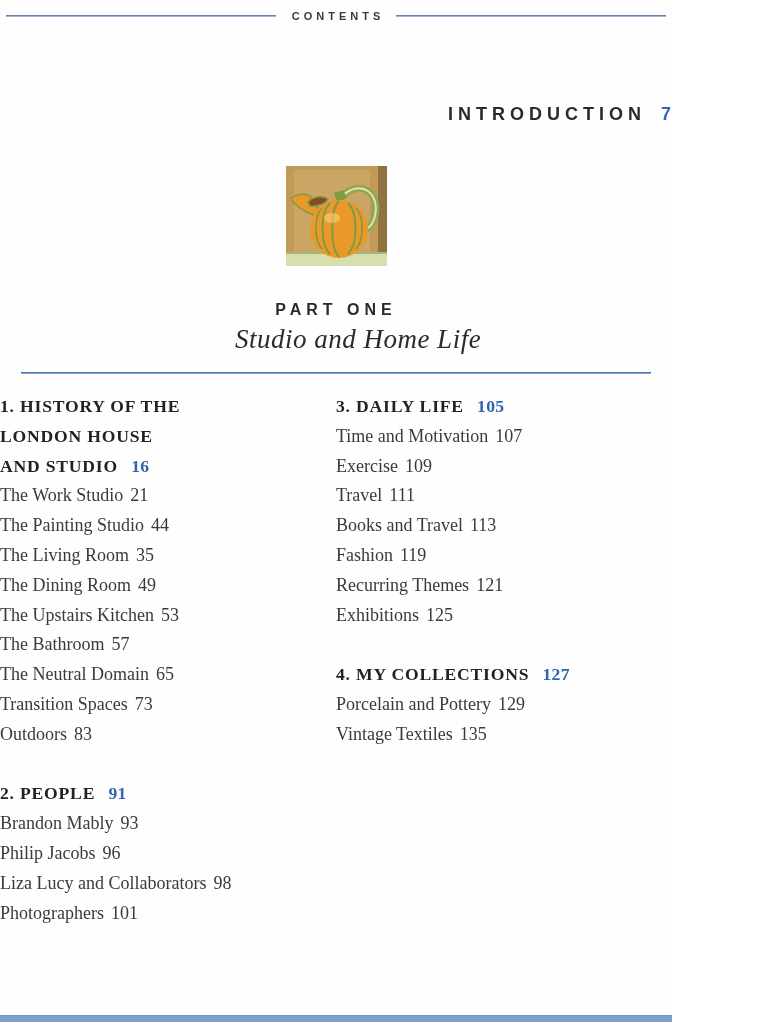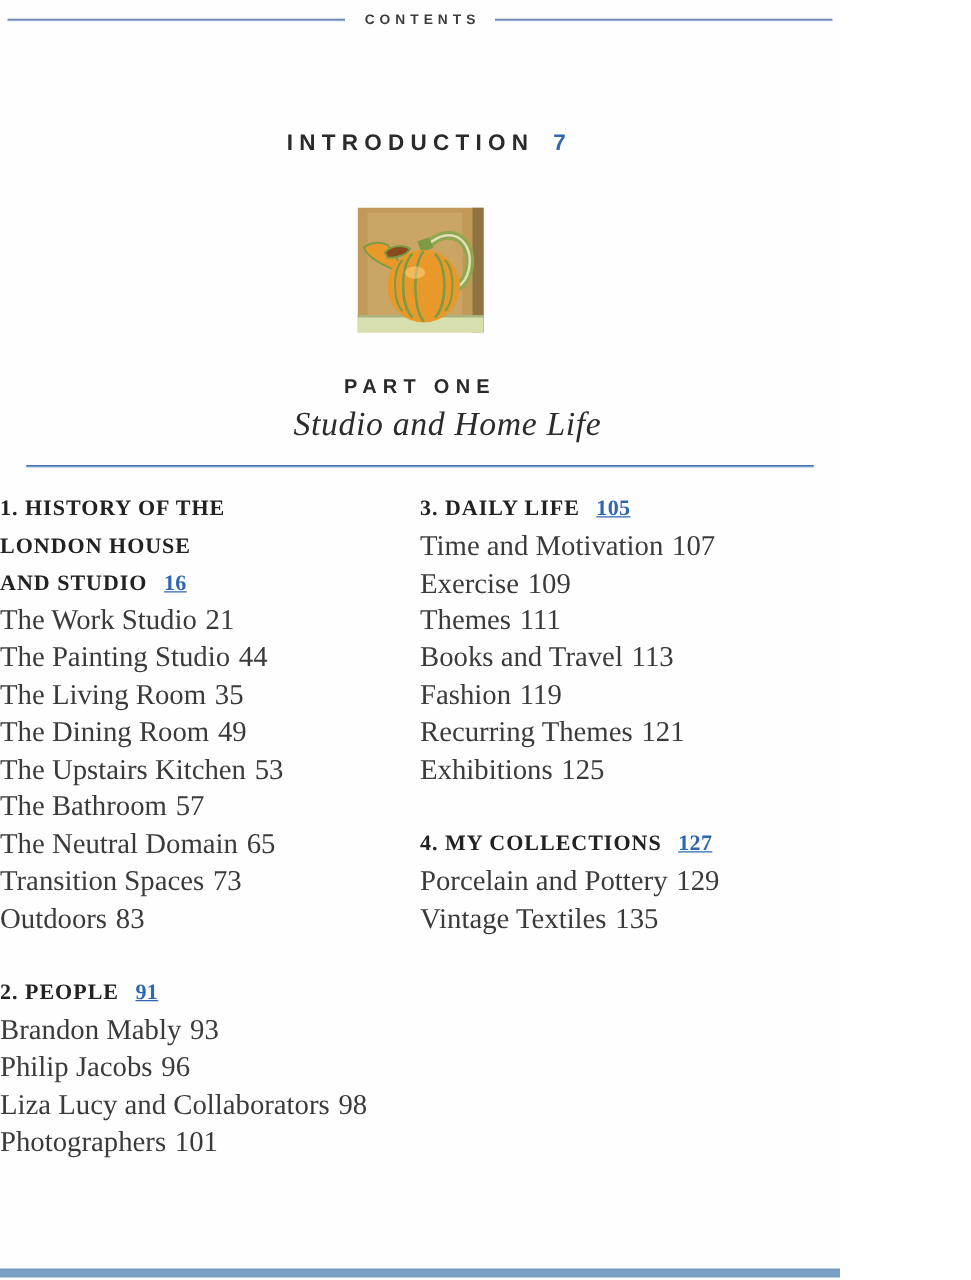"INTRODUCTION 7" .intro { text-align: center -> right }
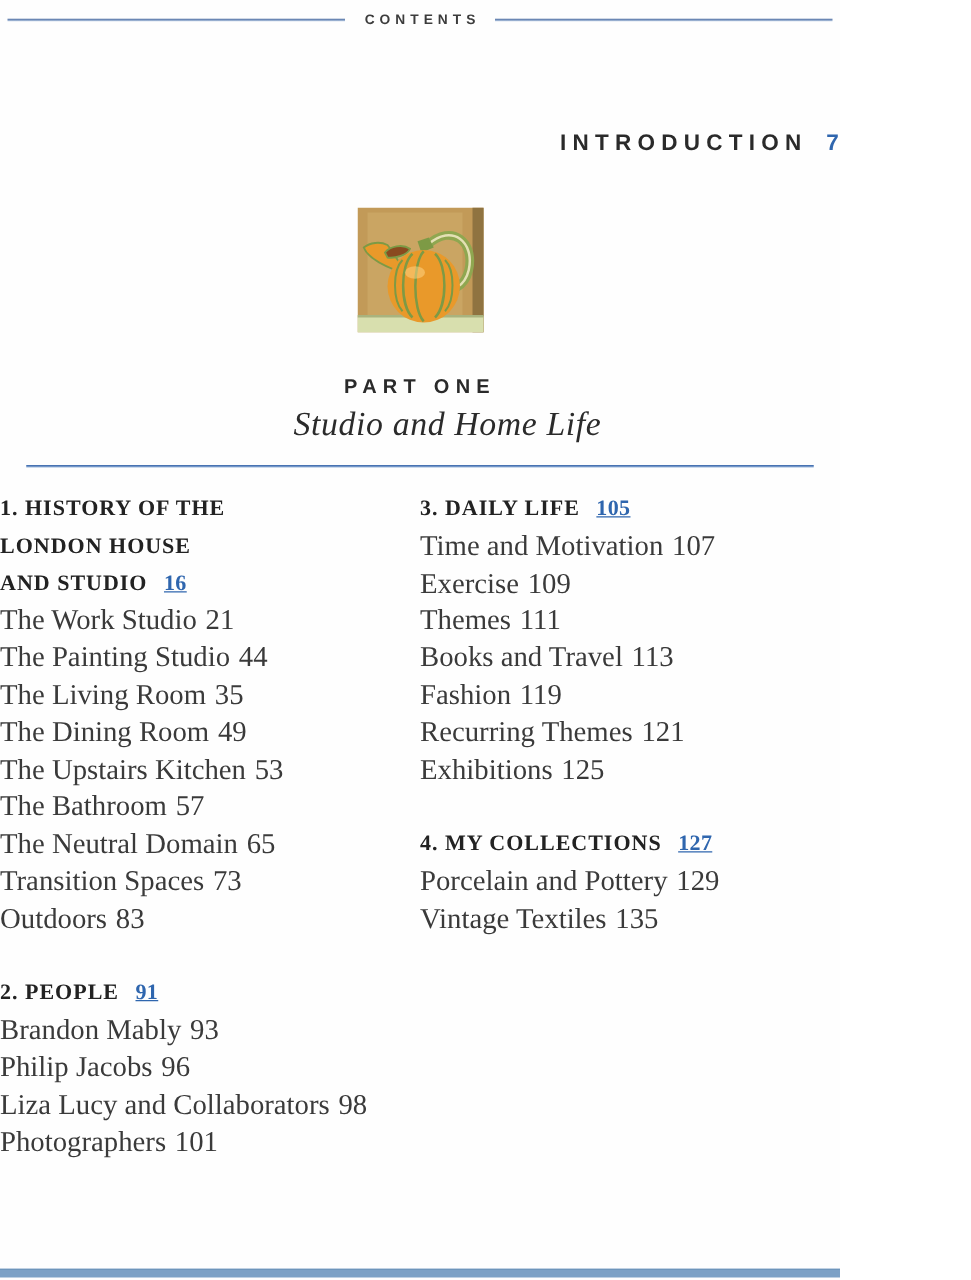"105" .chap .pg-blue { text-decoration: underline -> none }
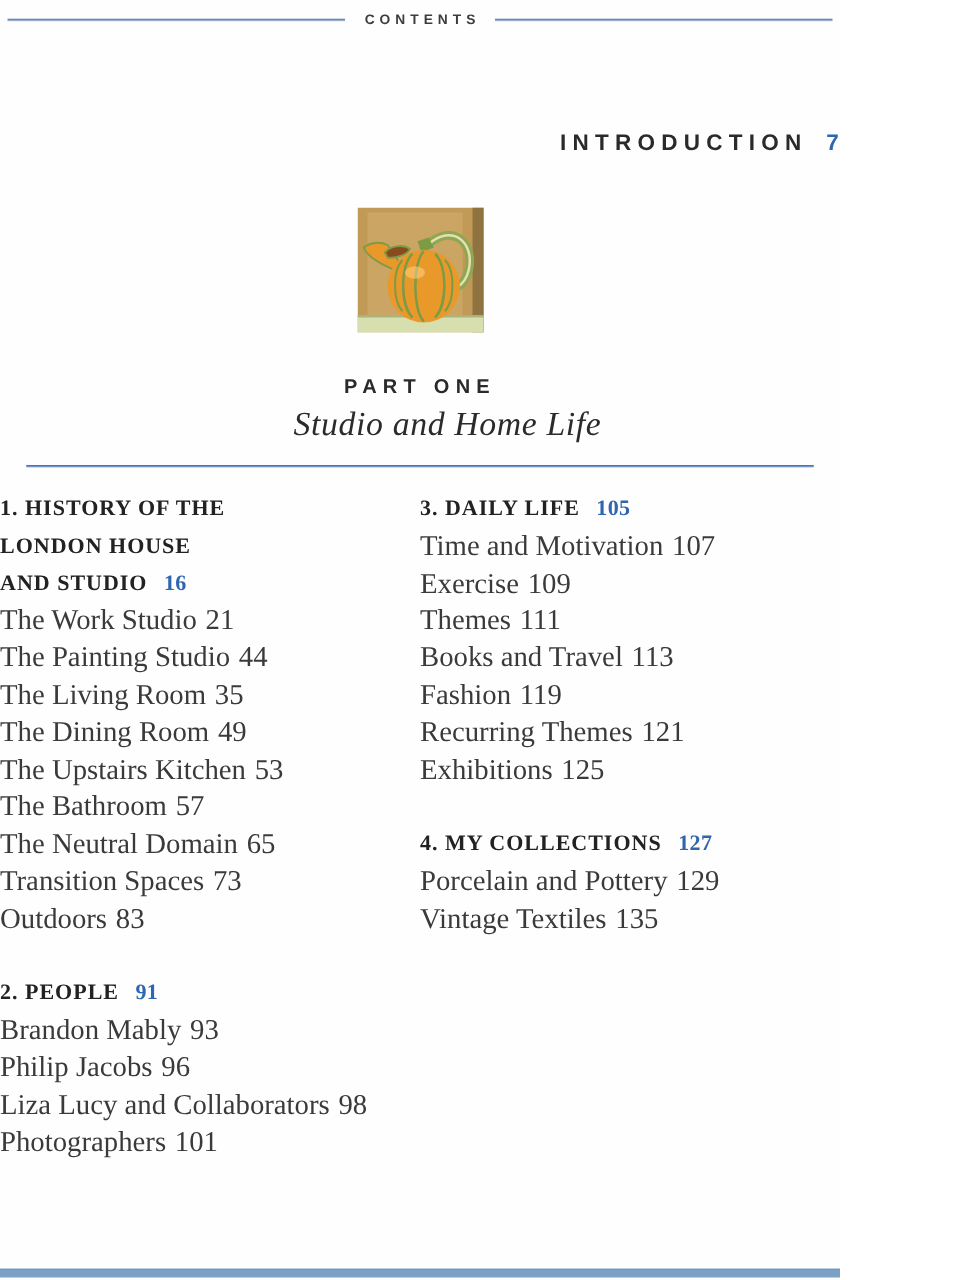"Time and Motivation 107" .row { font-size: 23px -> 18px }
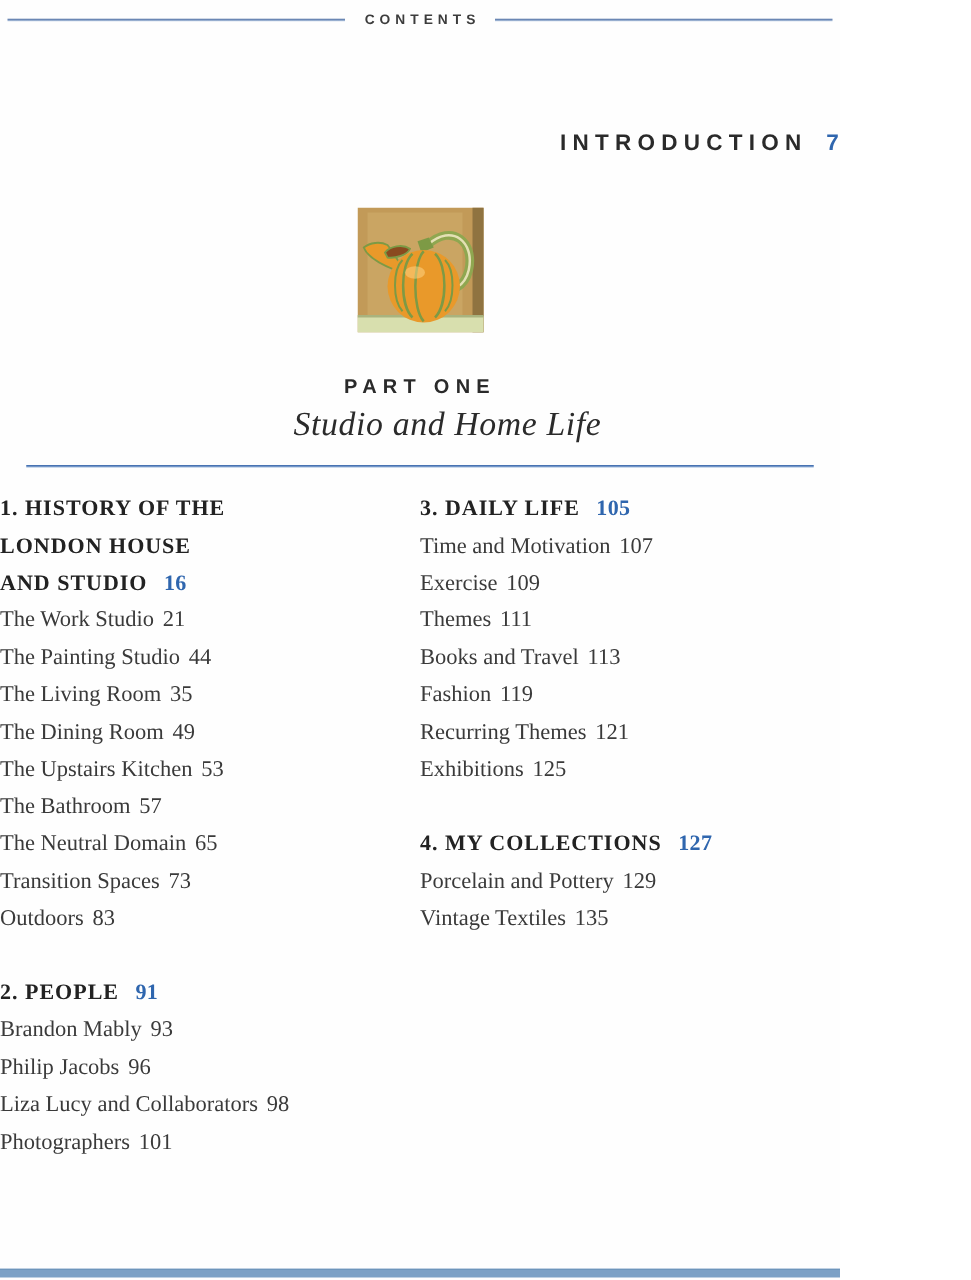"Themes" span { text: Themes -> Travel }
